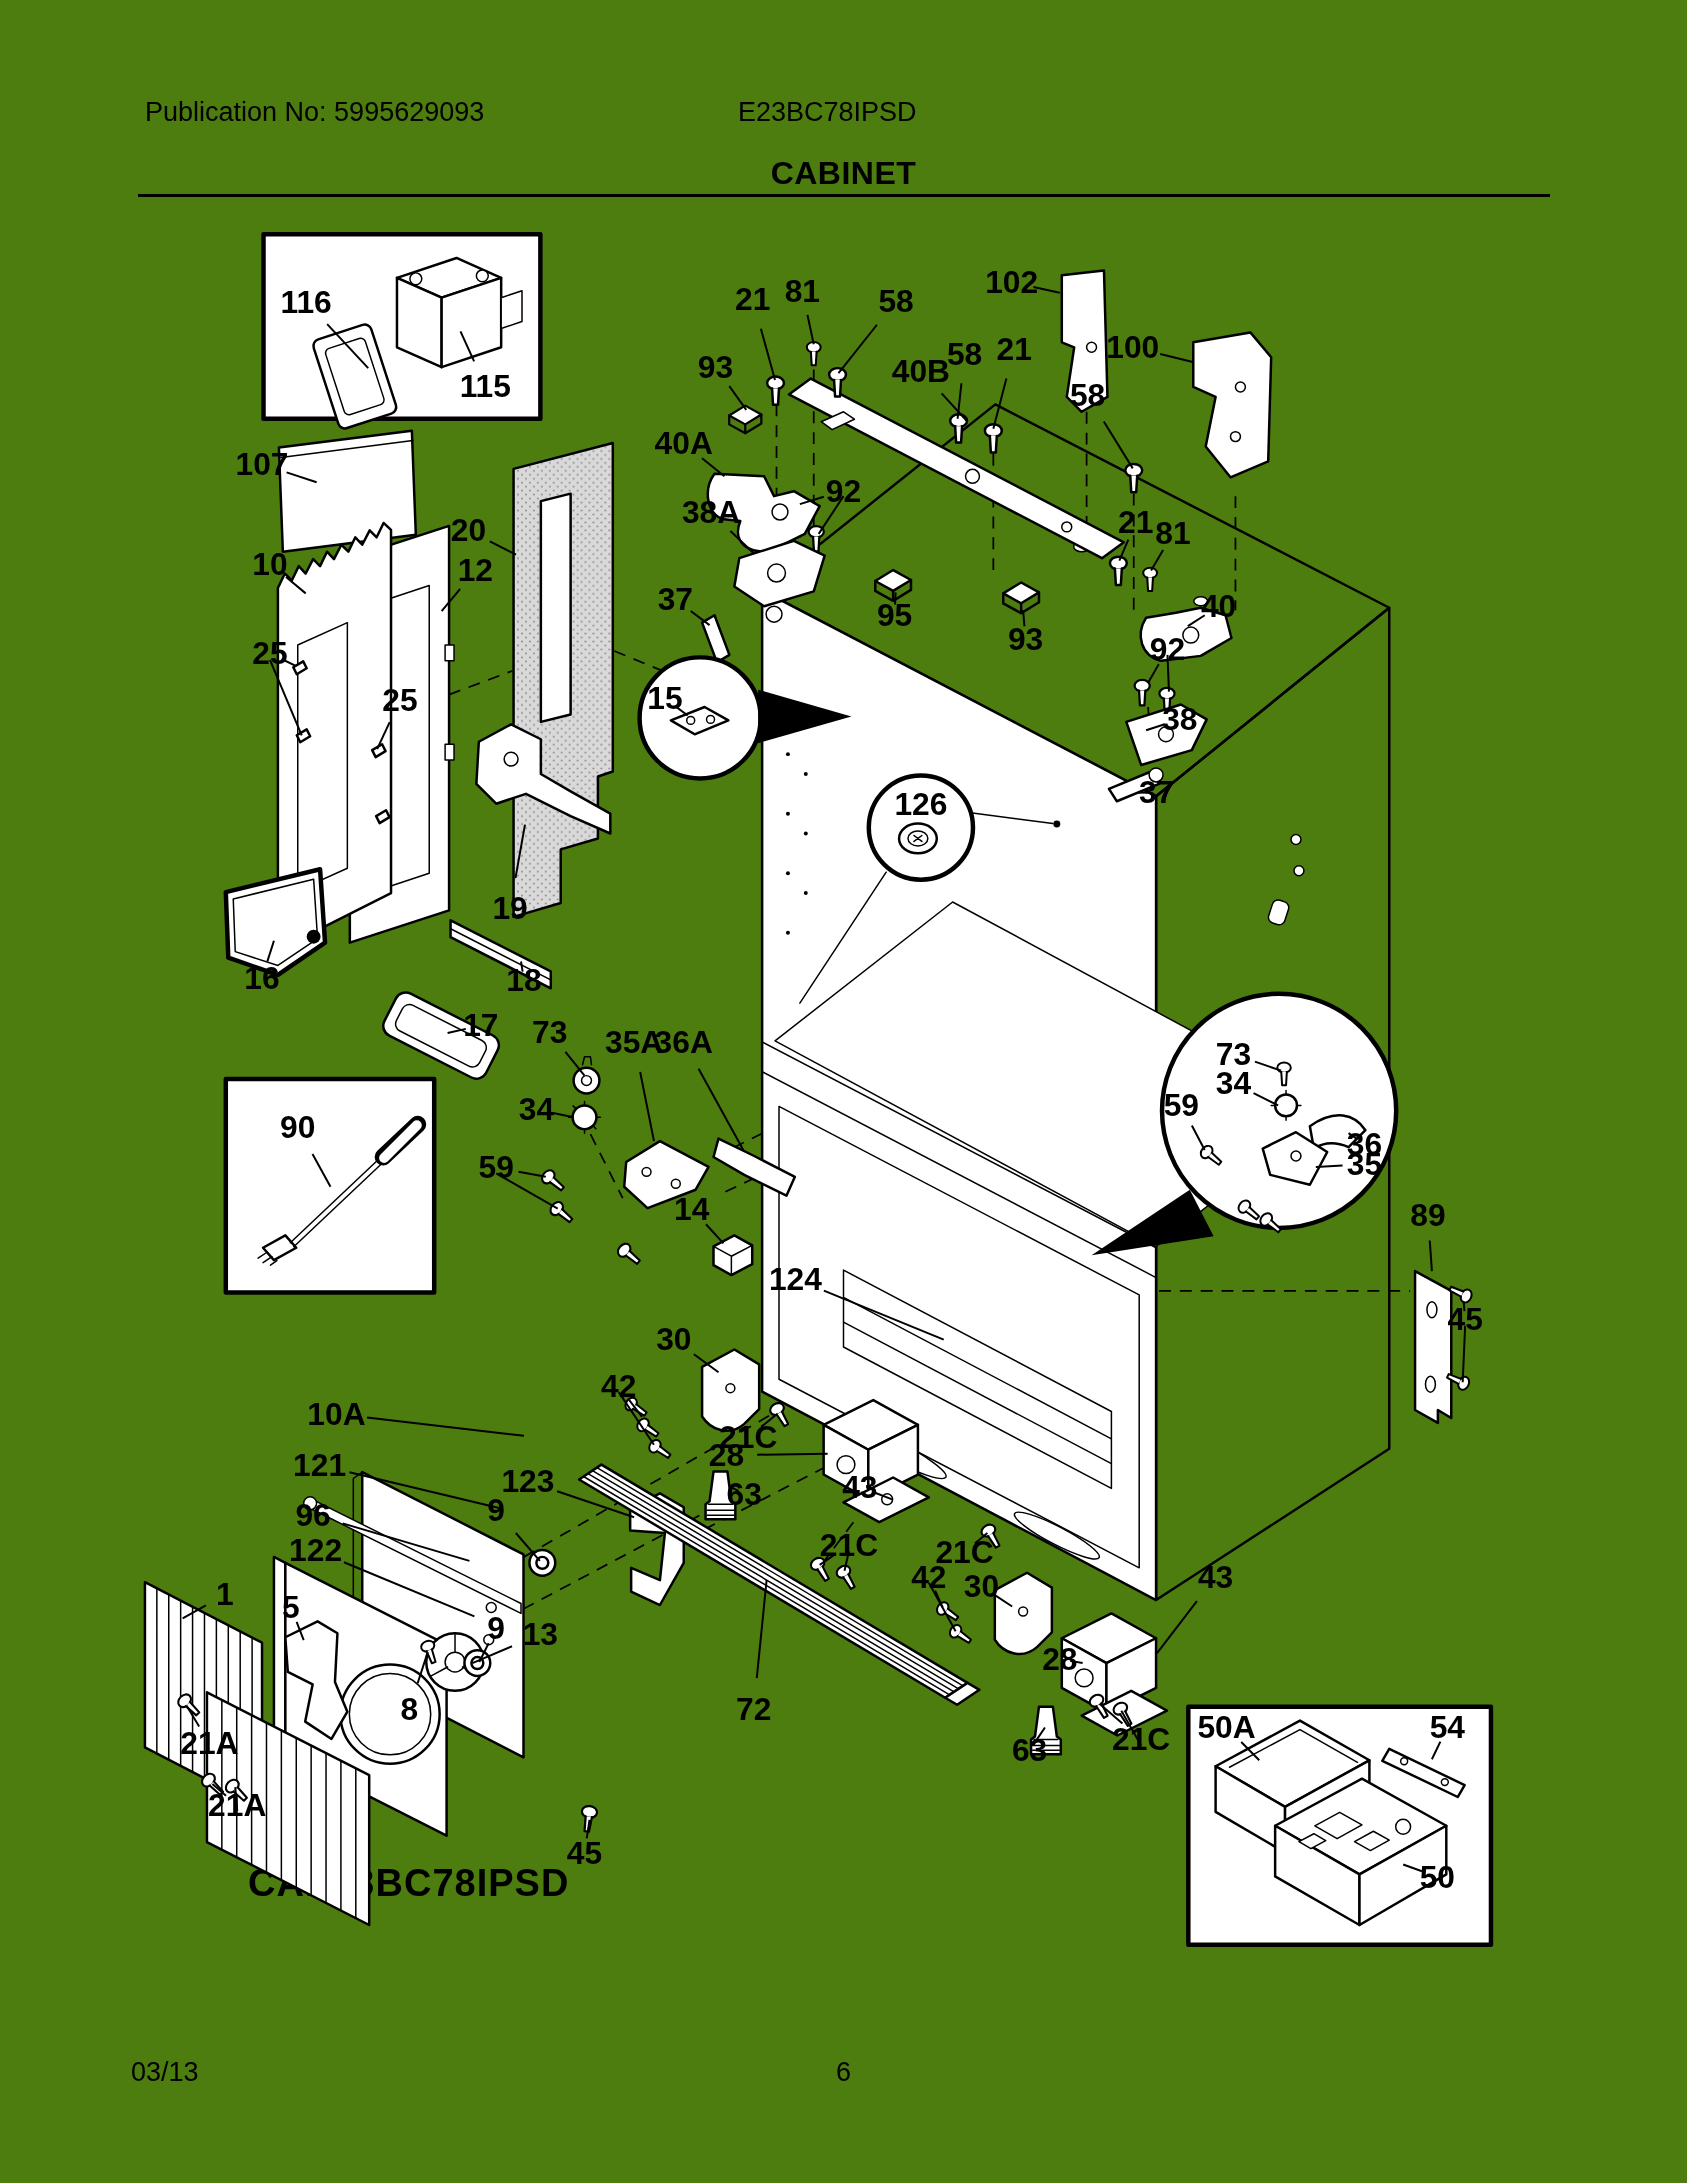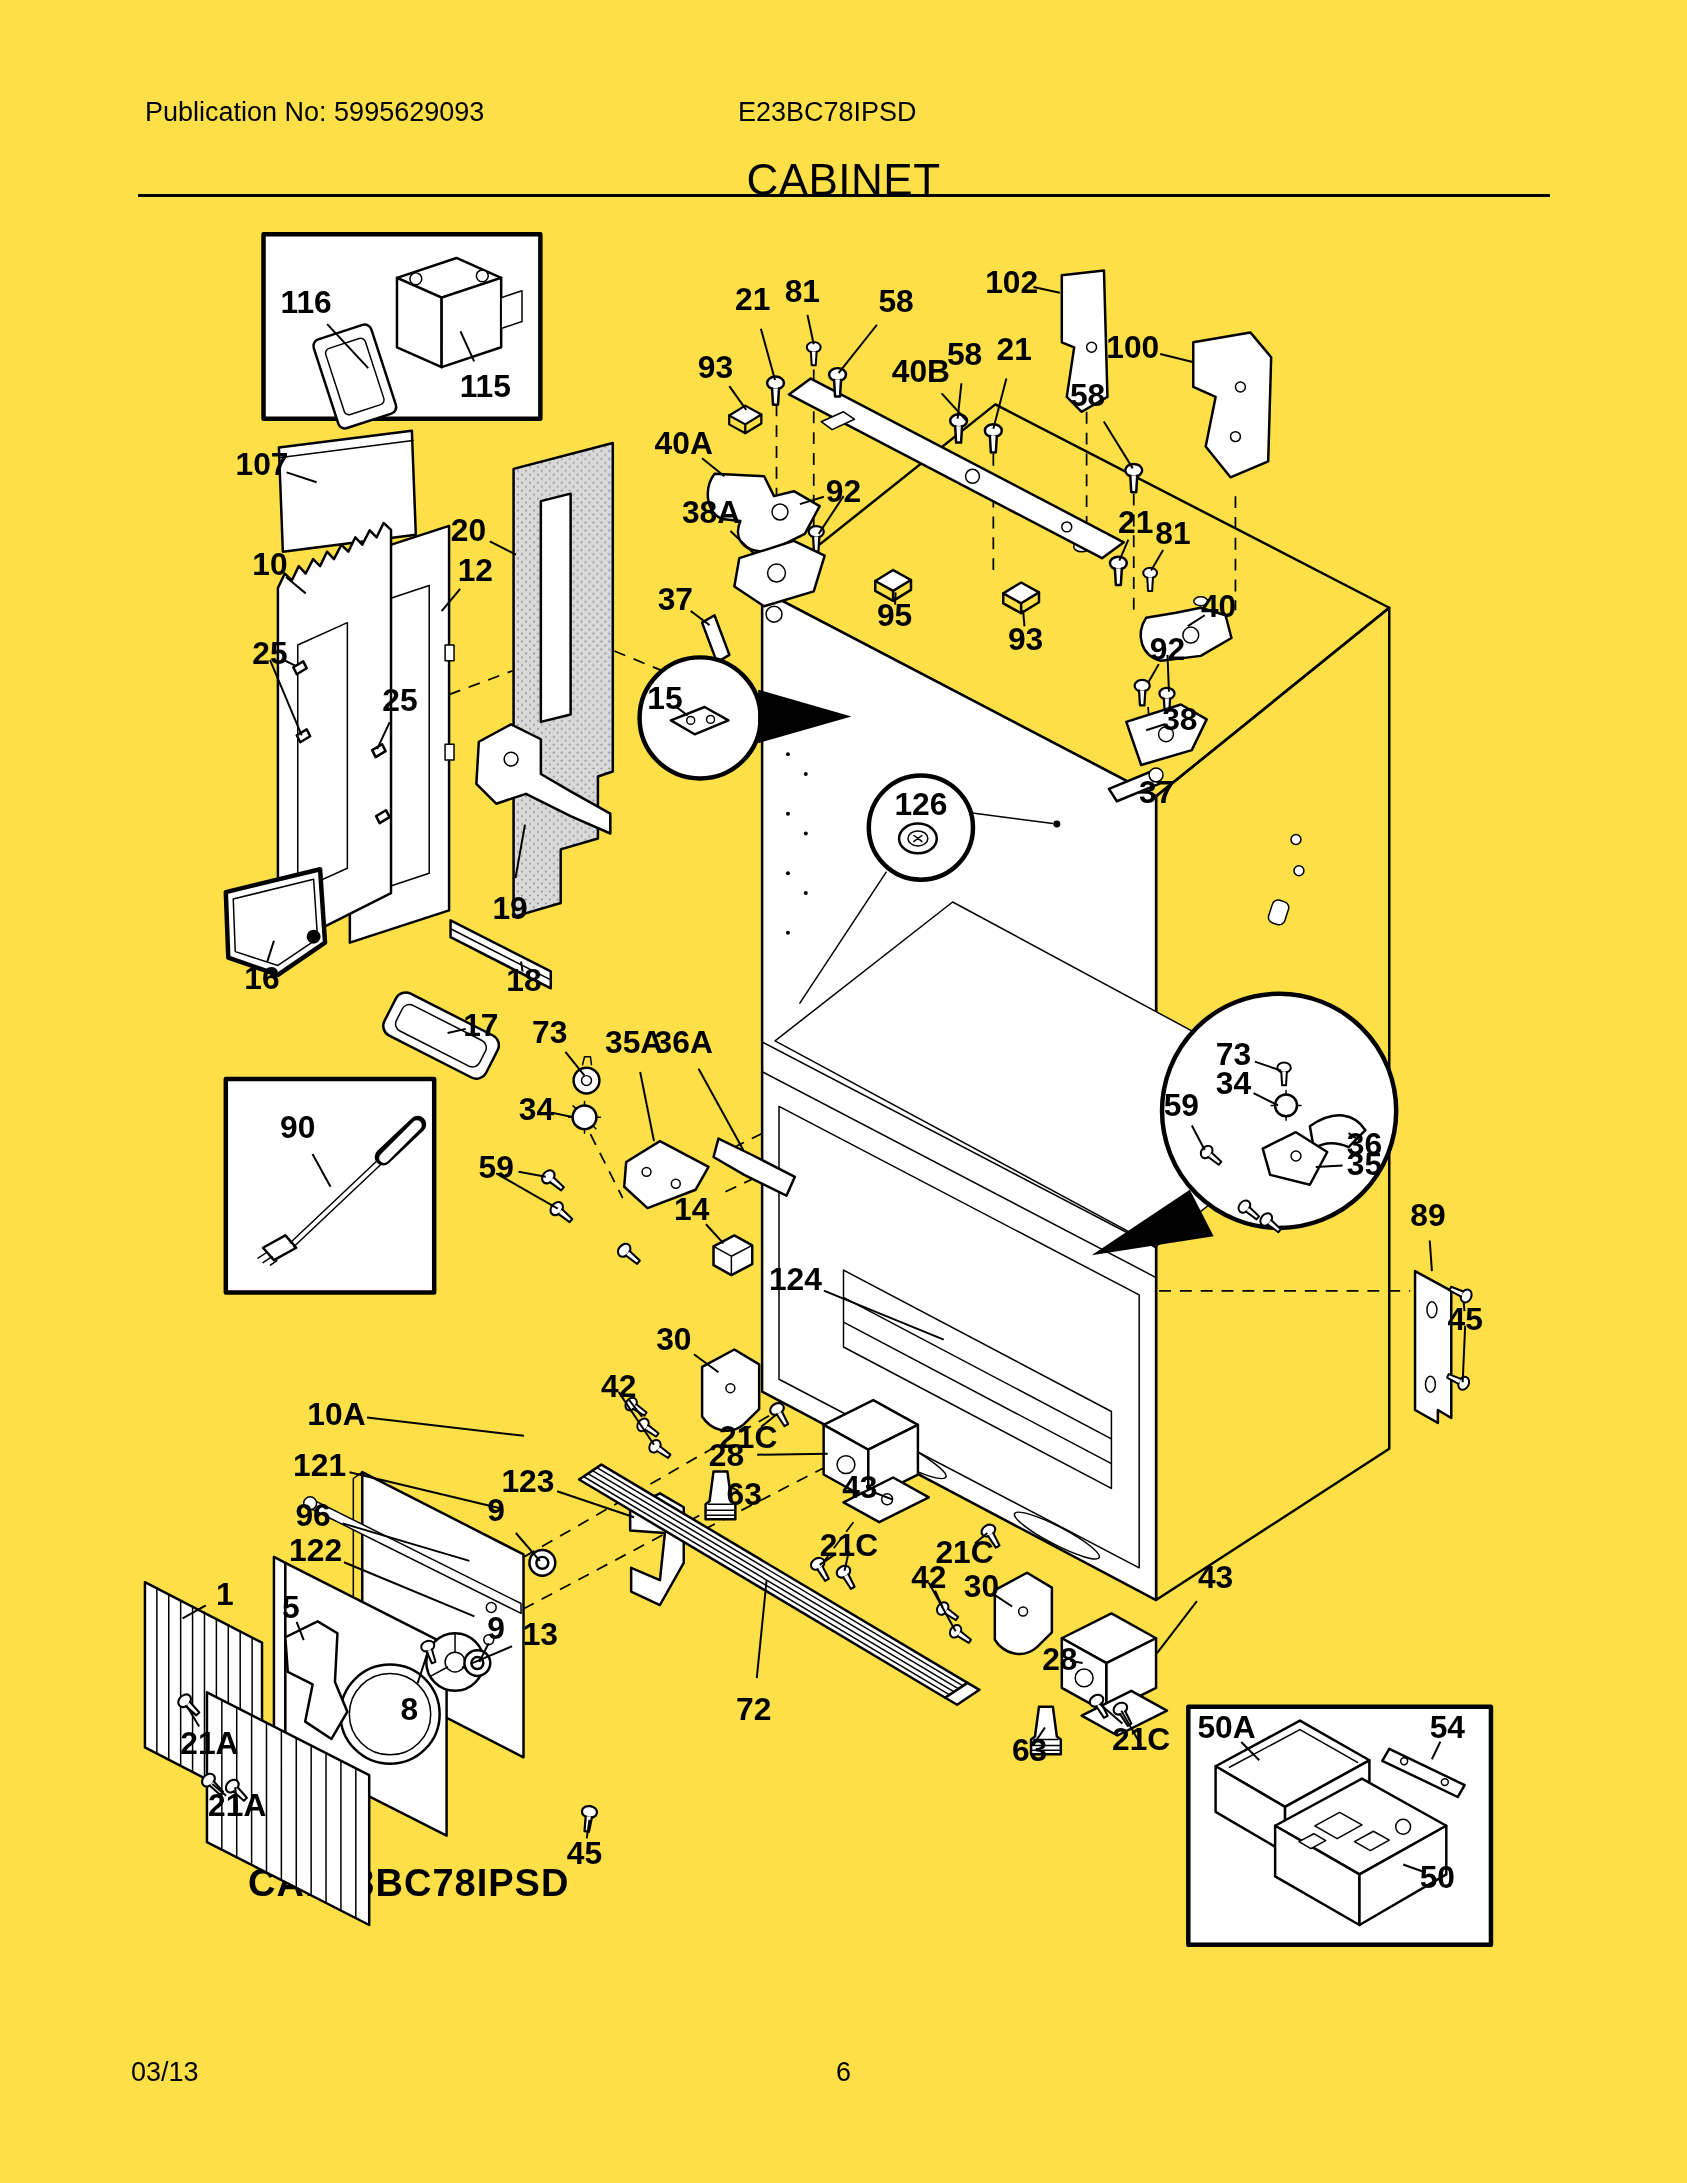"Publication No: 5995629093" .page { background: #fde047 -> #4d7c0f }
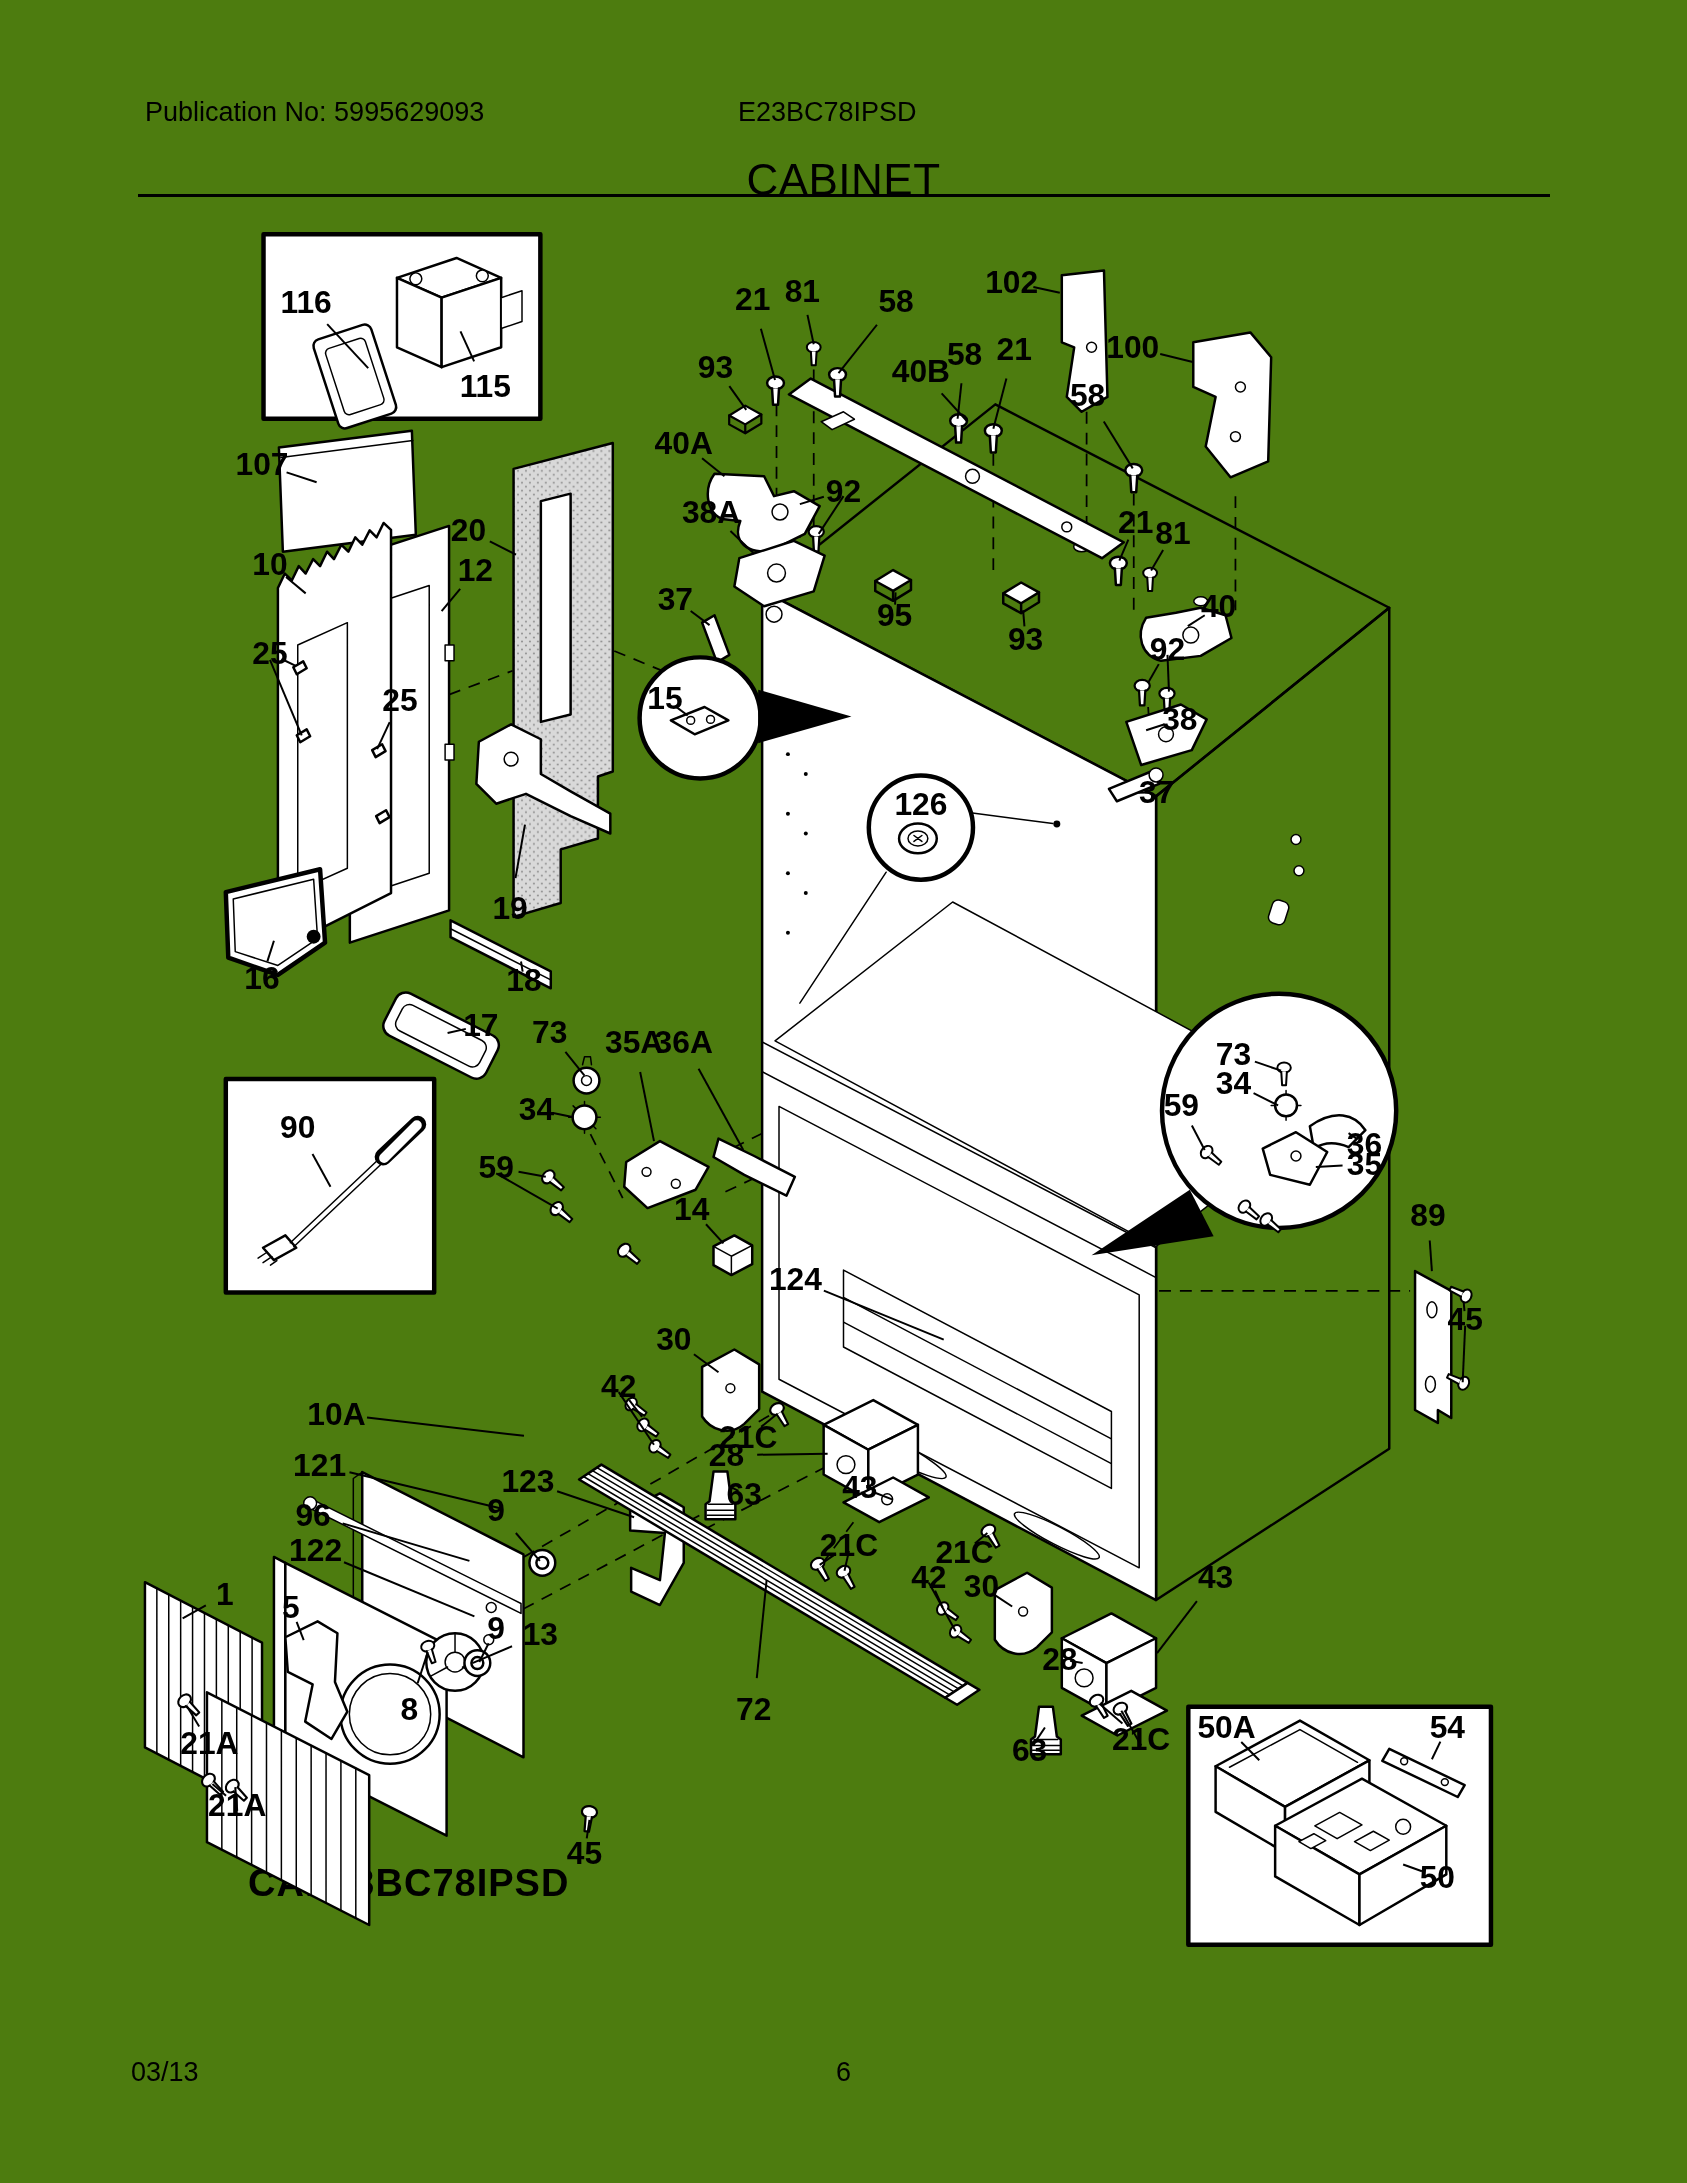"CABINET" .title { font-size: 44px -> 32px; font-weight: normal -> bold }
